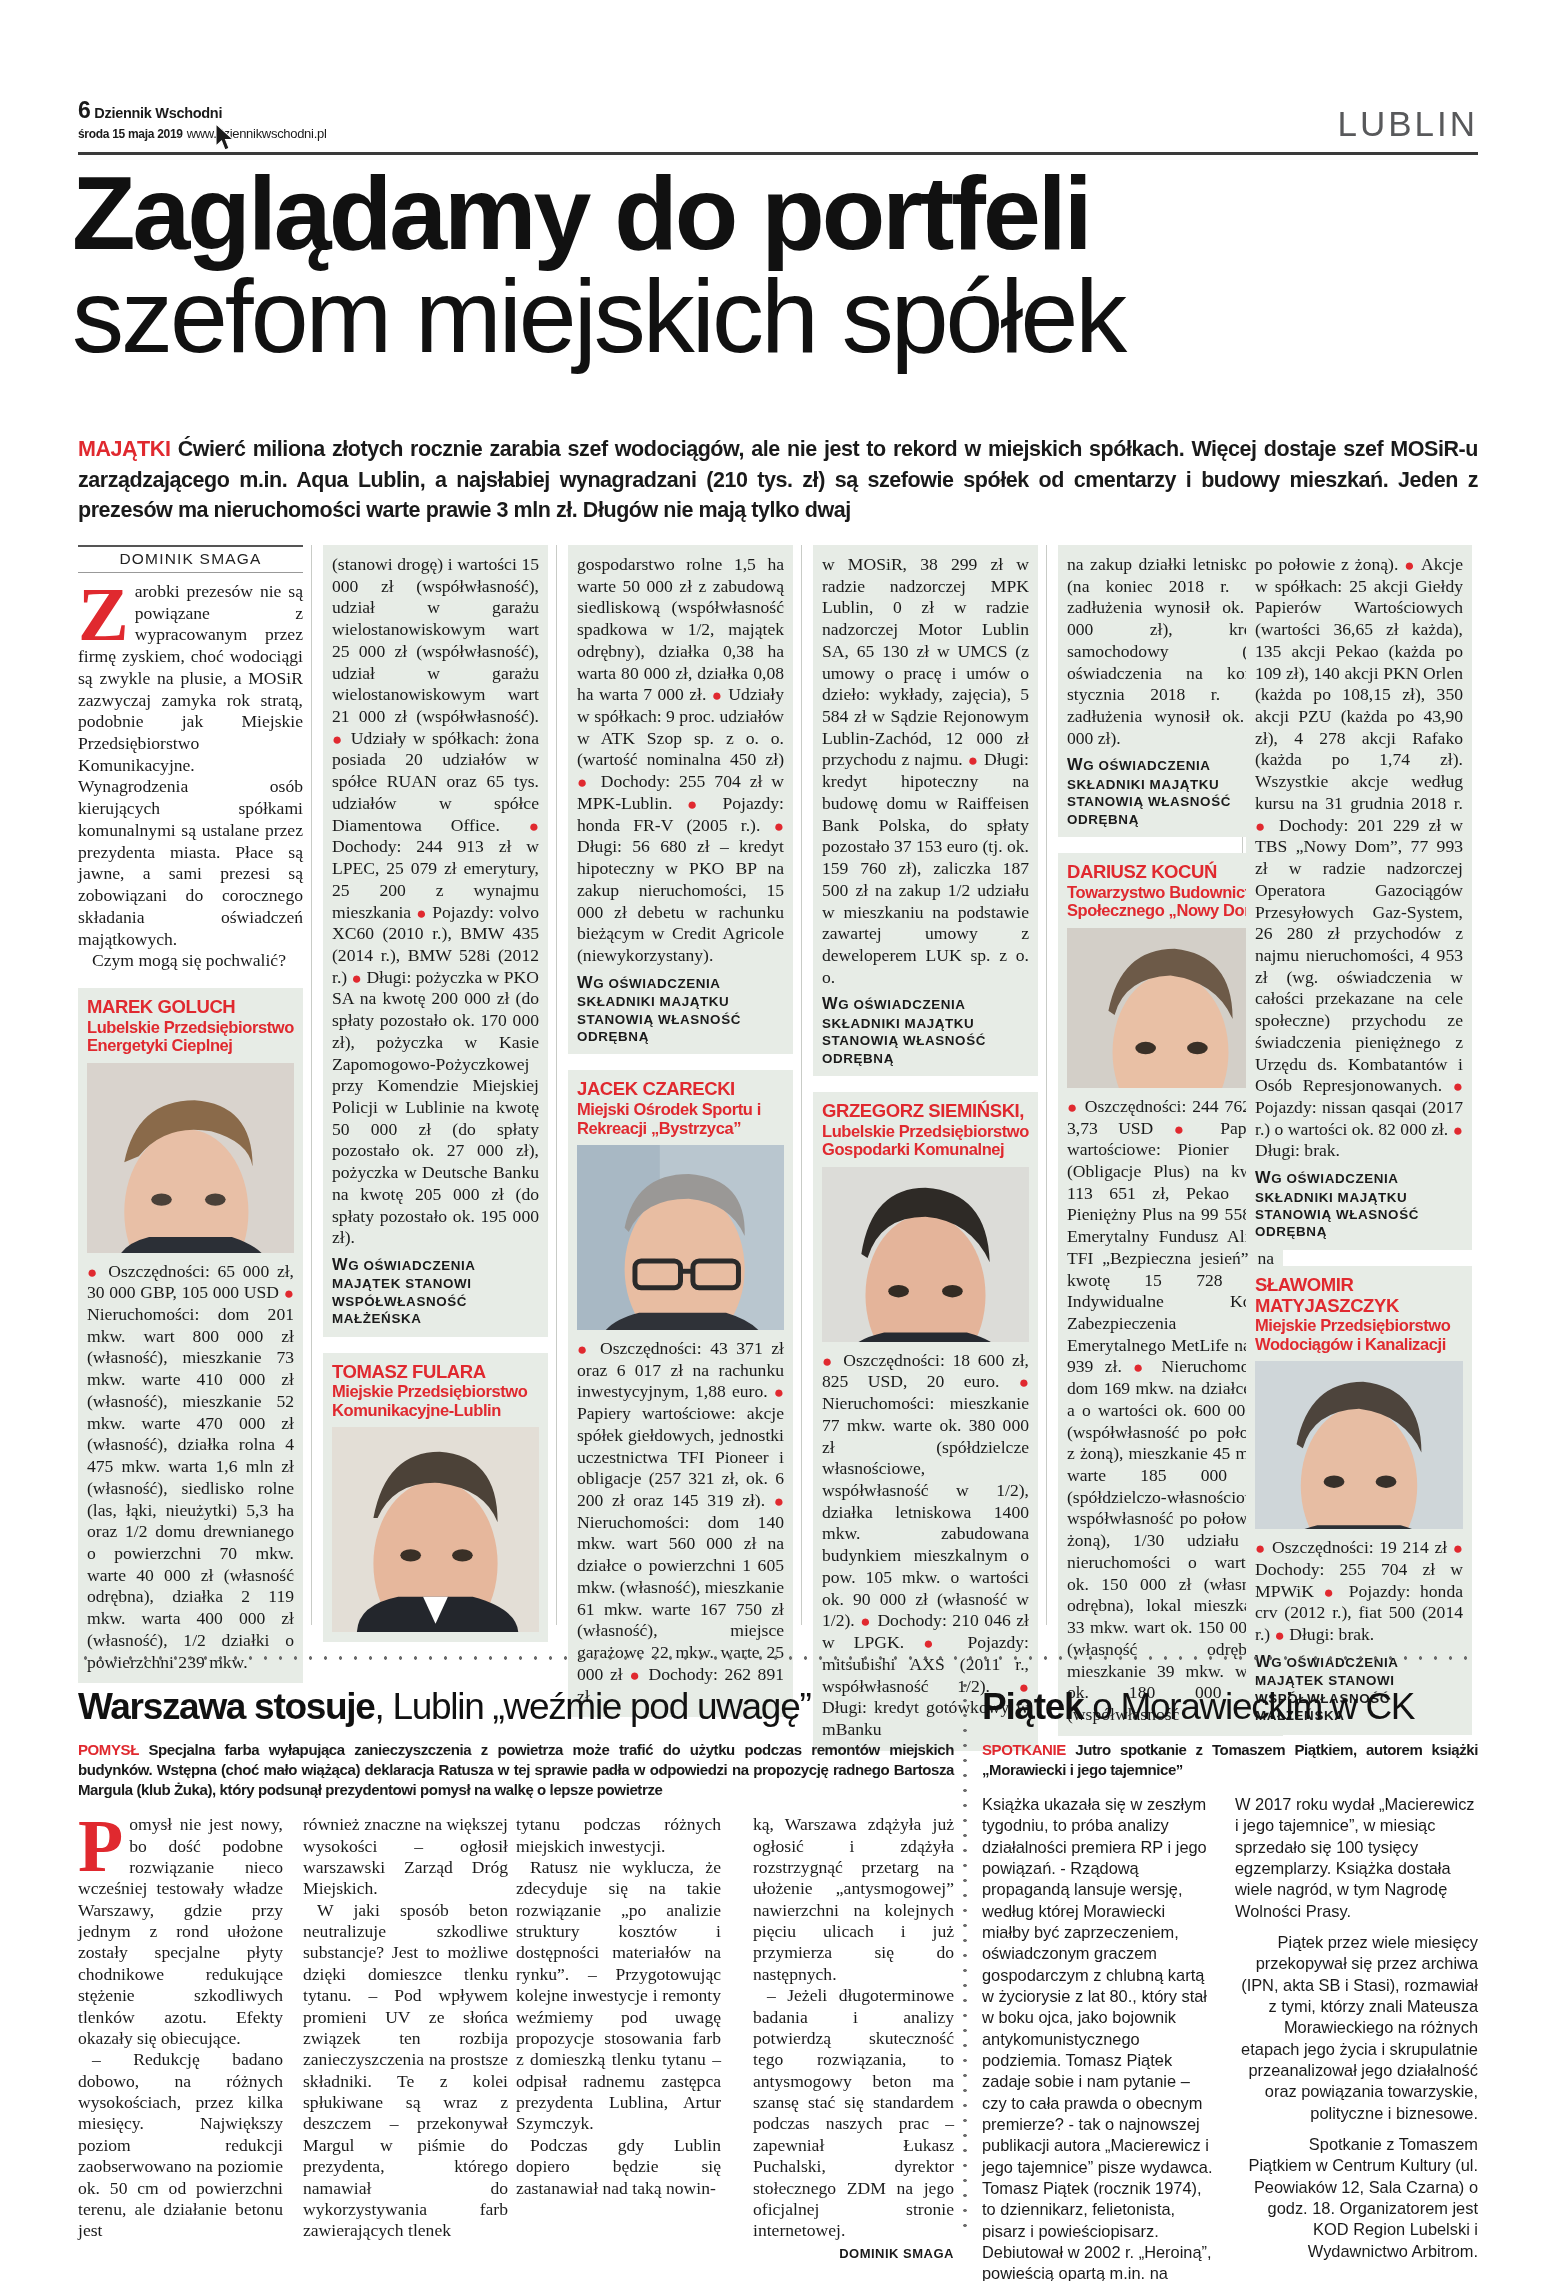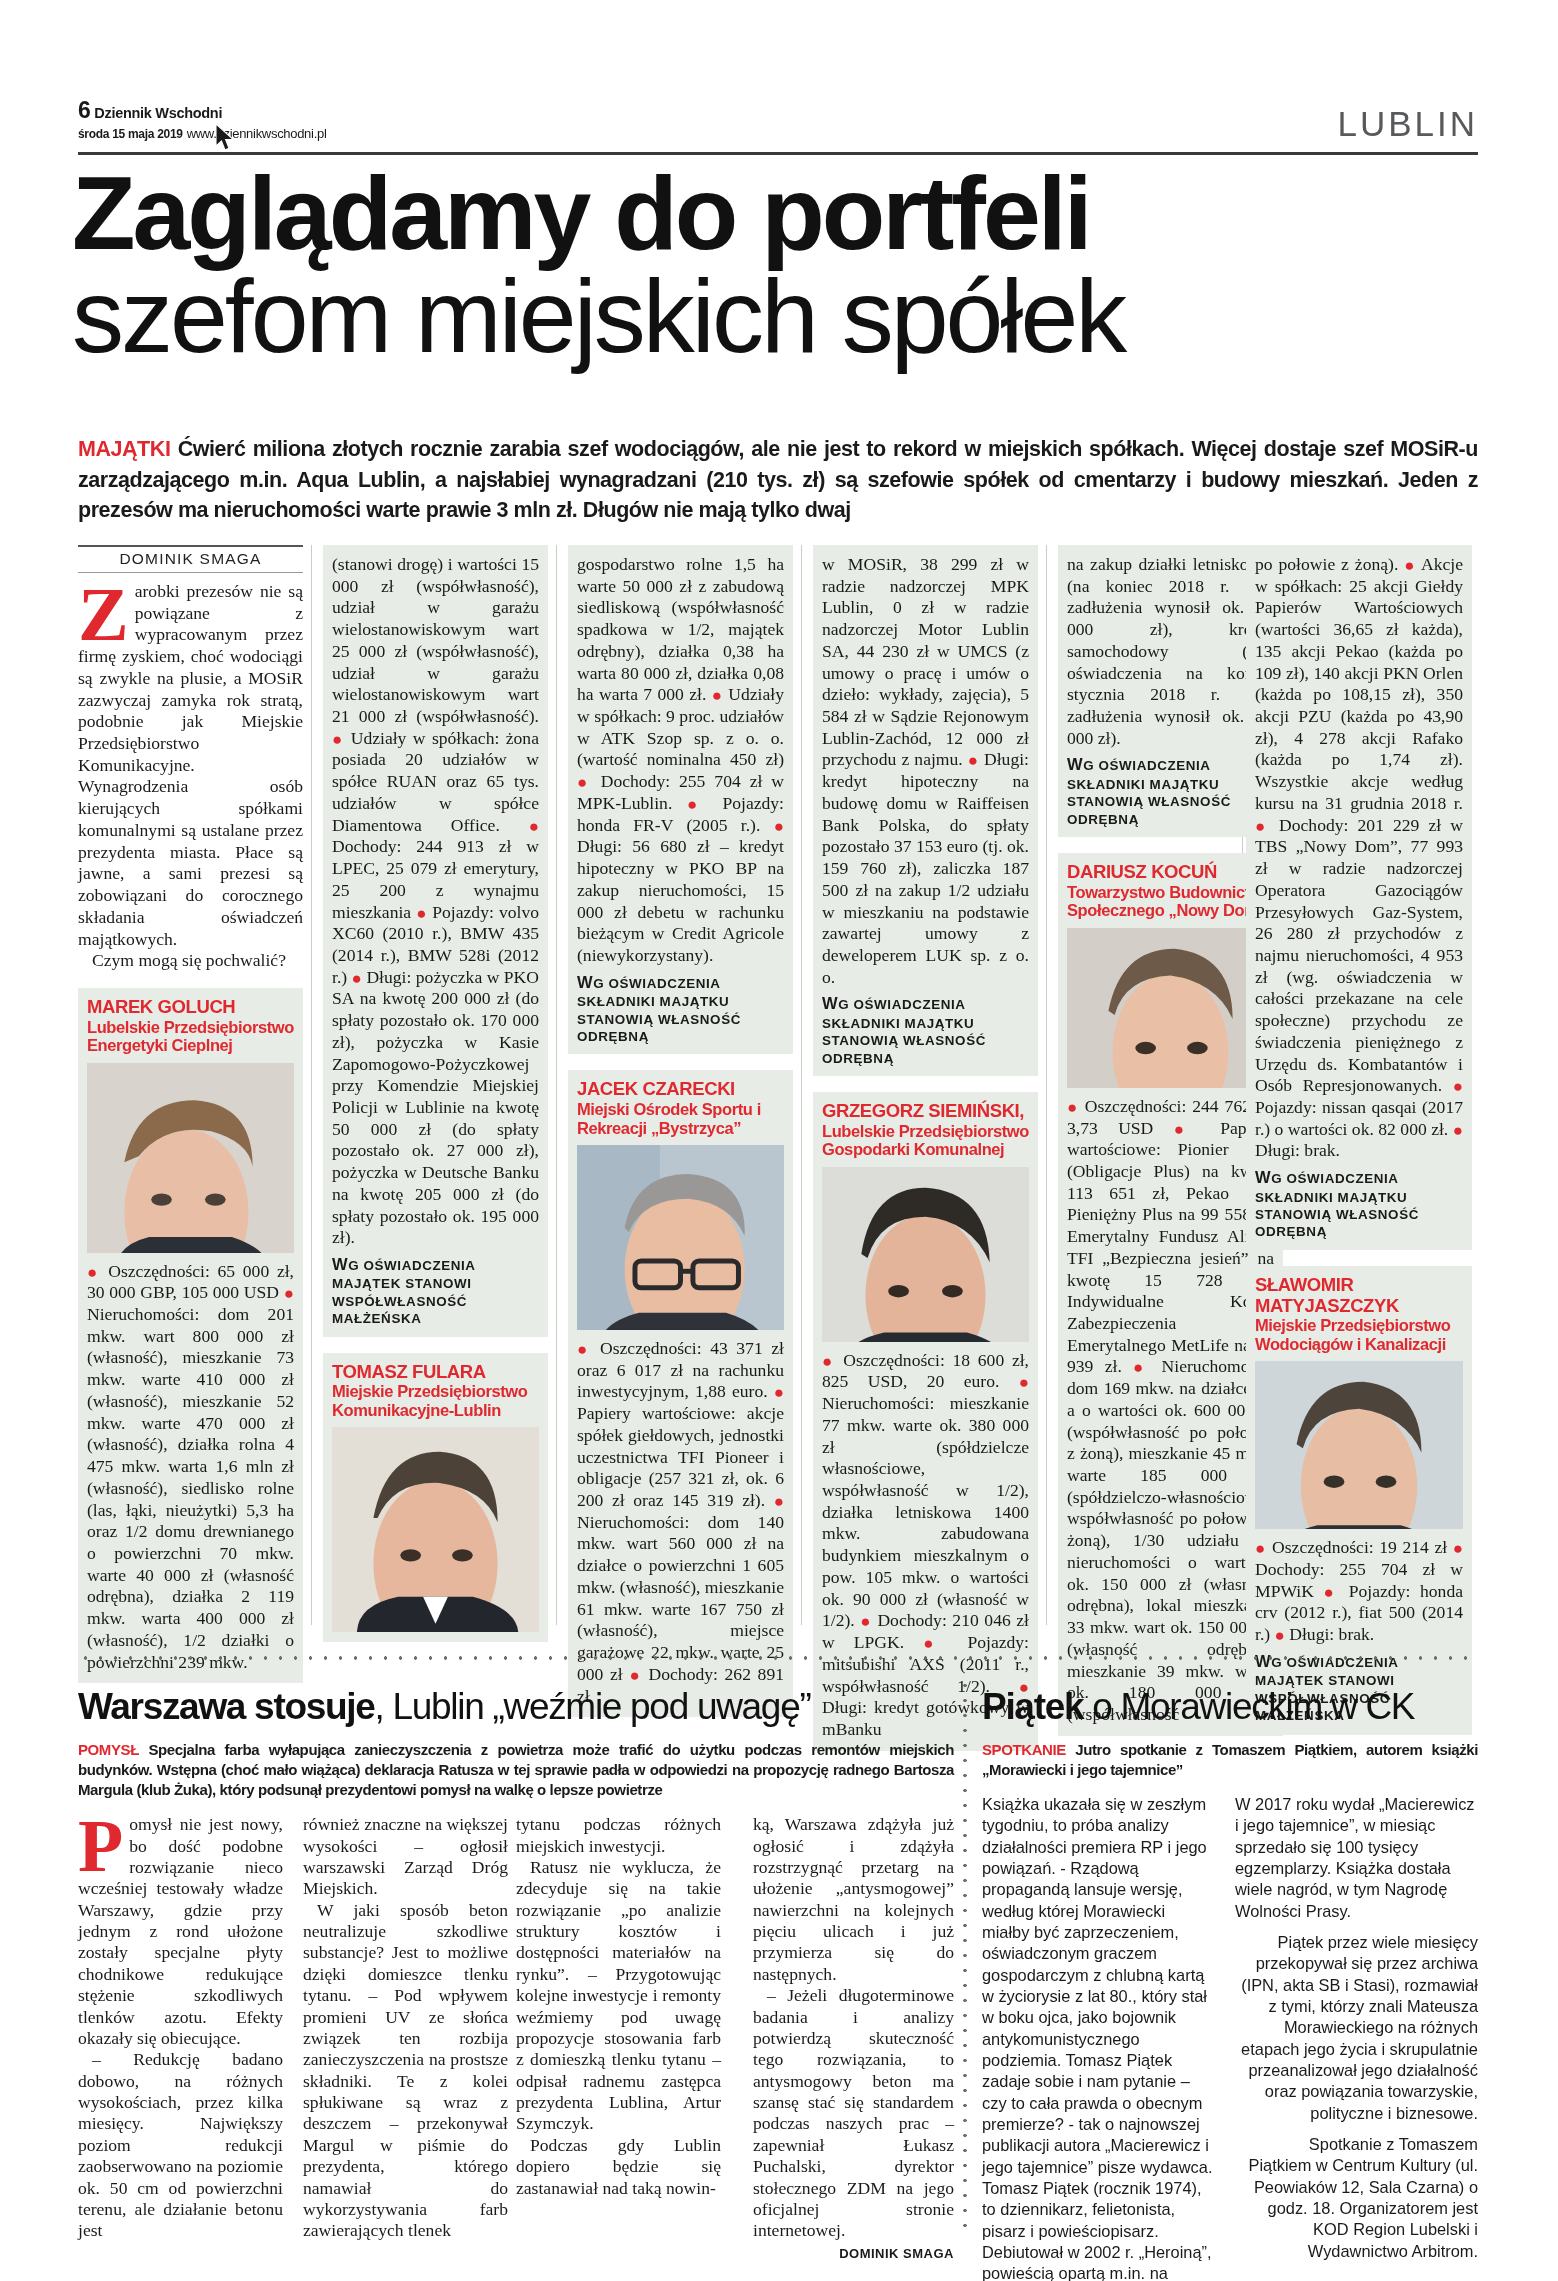"w MOSiR, 38 299 zł" span { text: 44 230 -> 65 130 }
